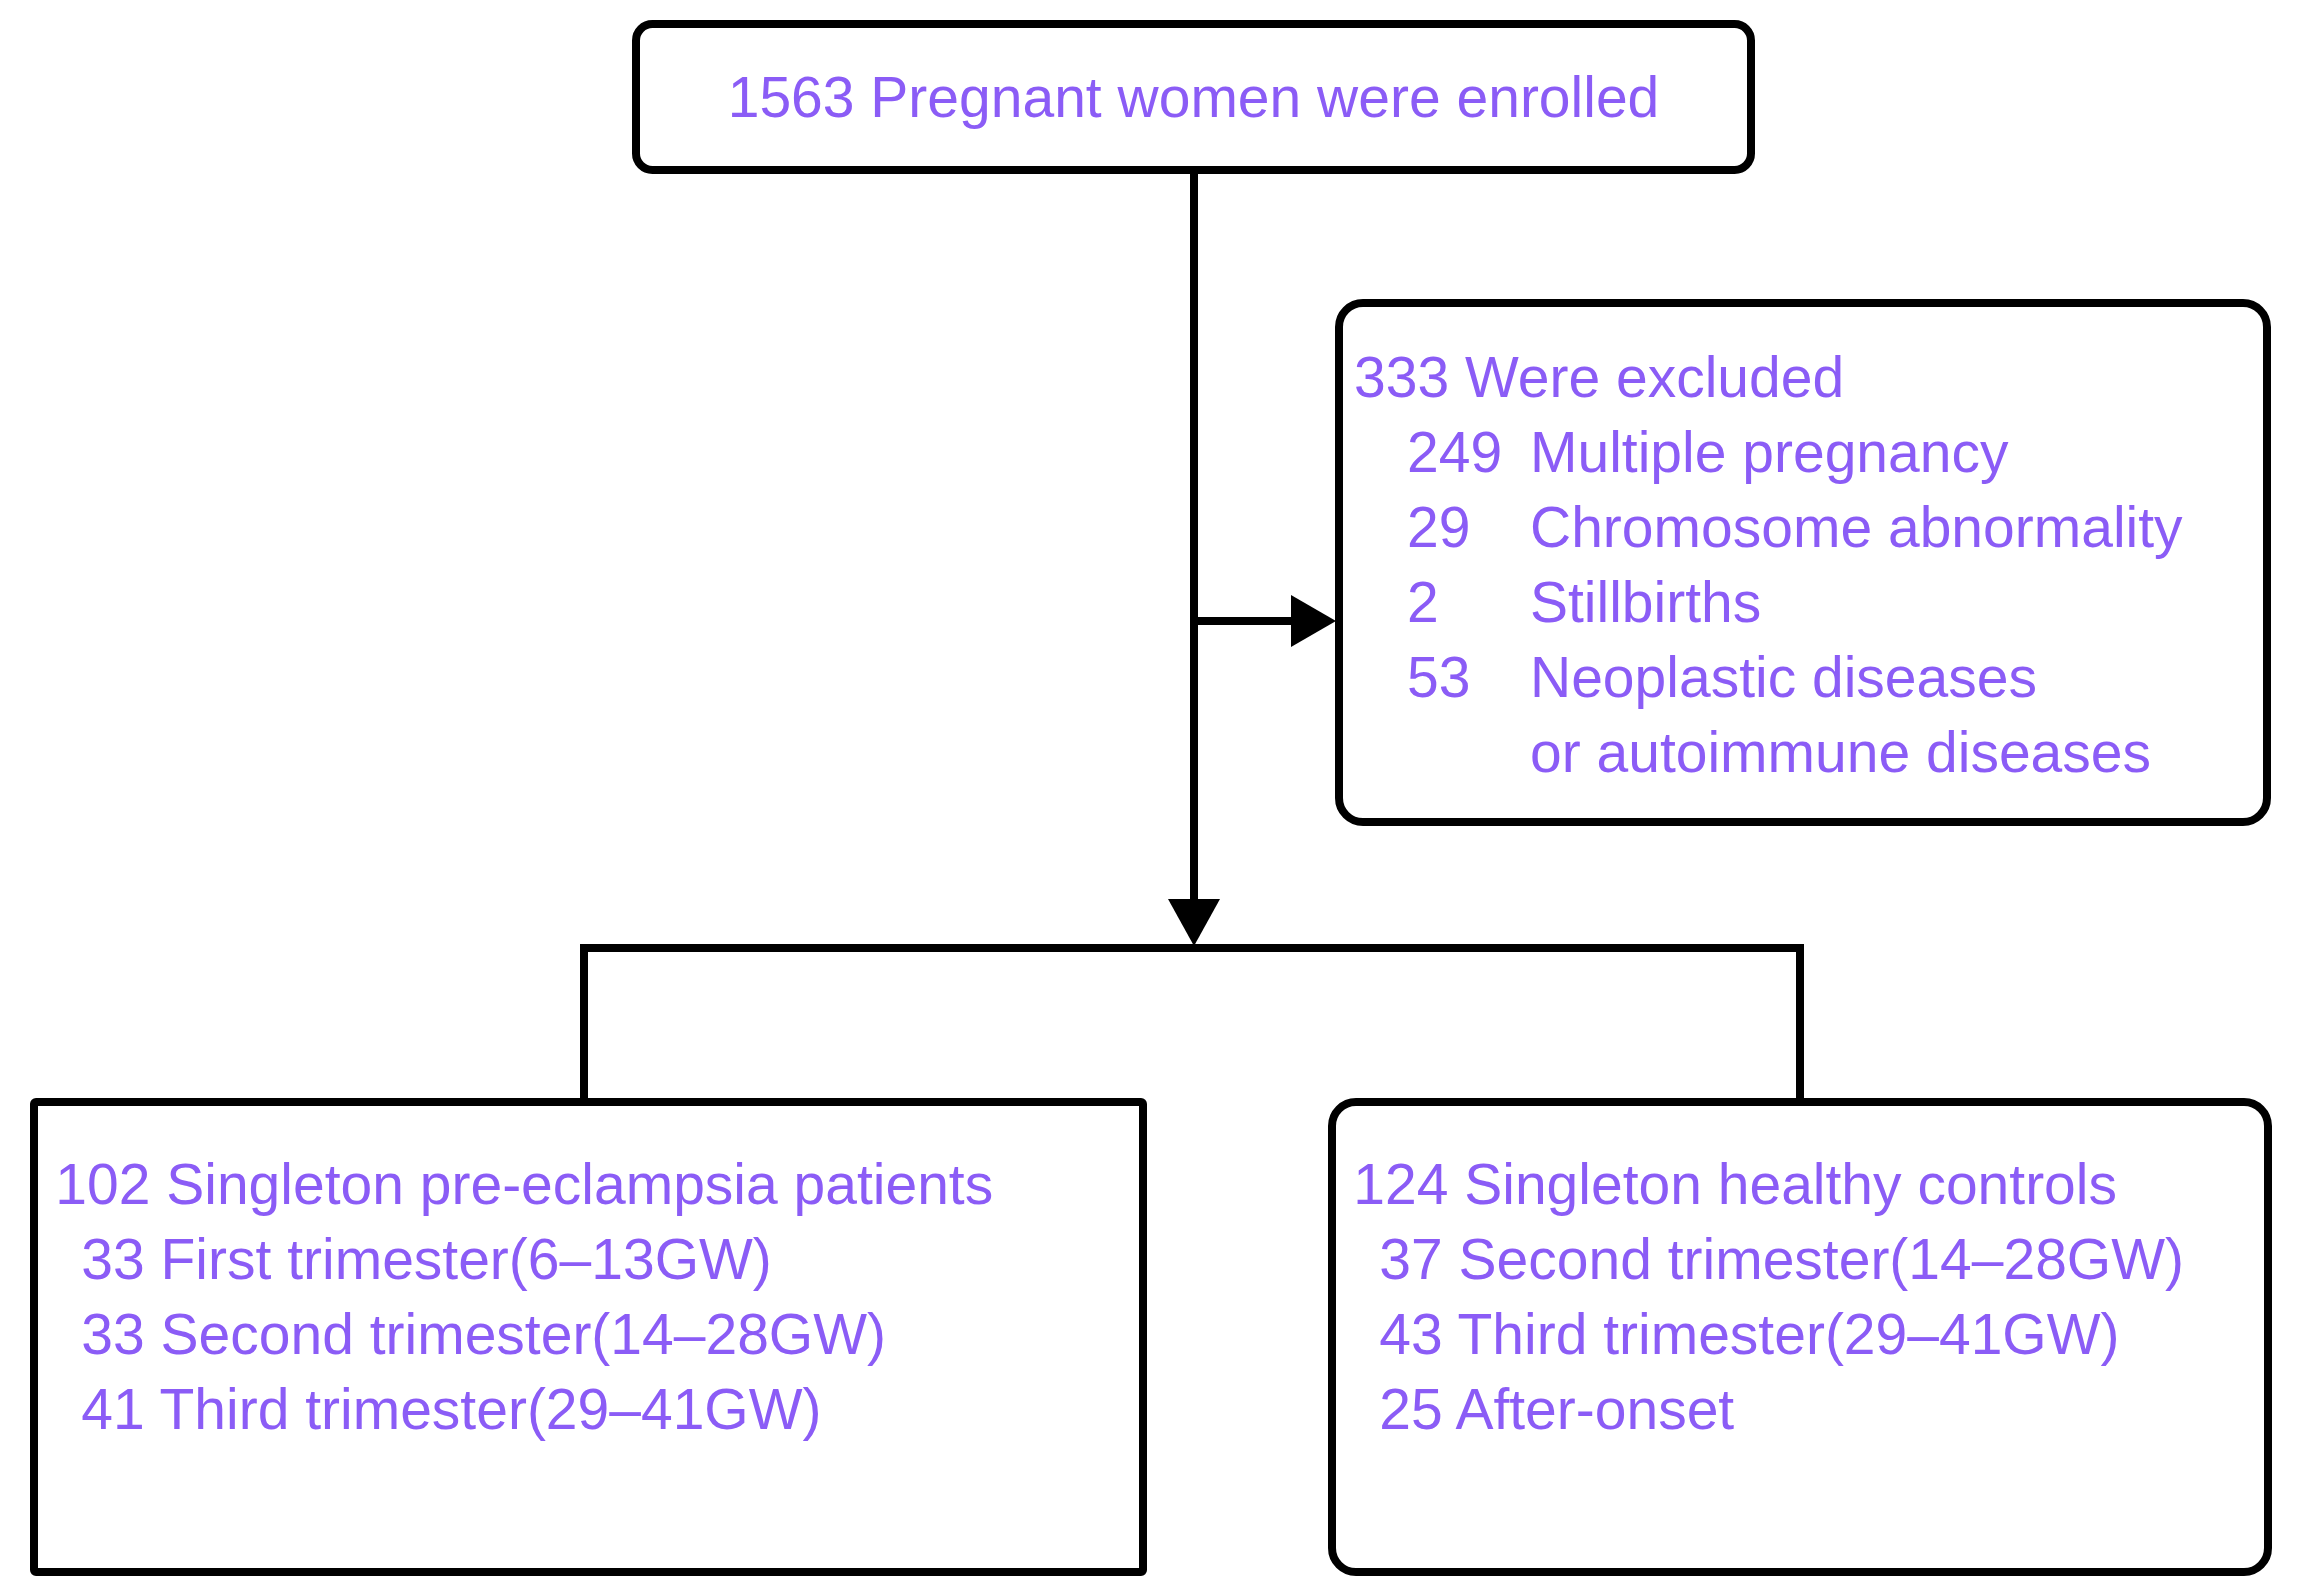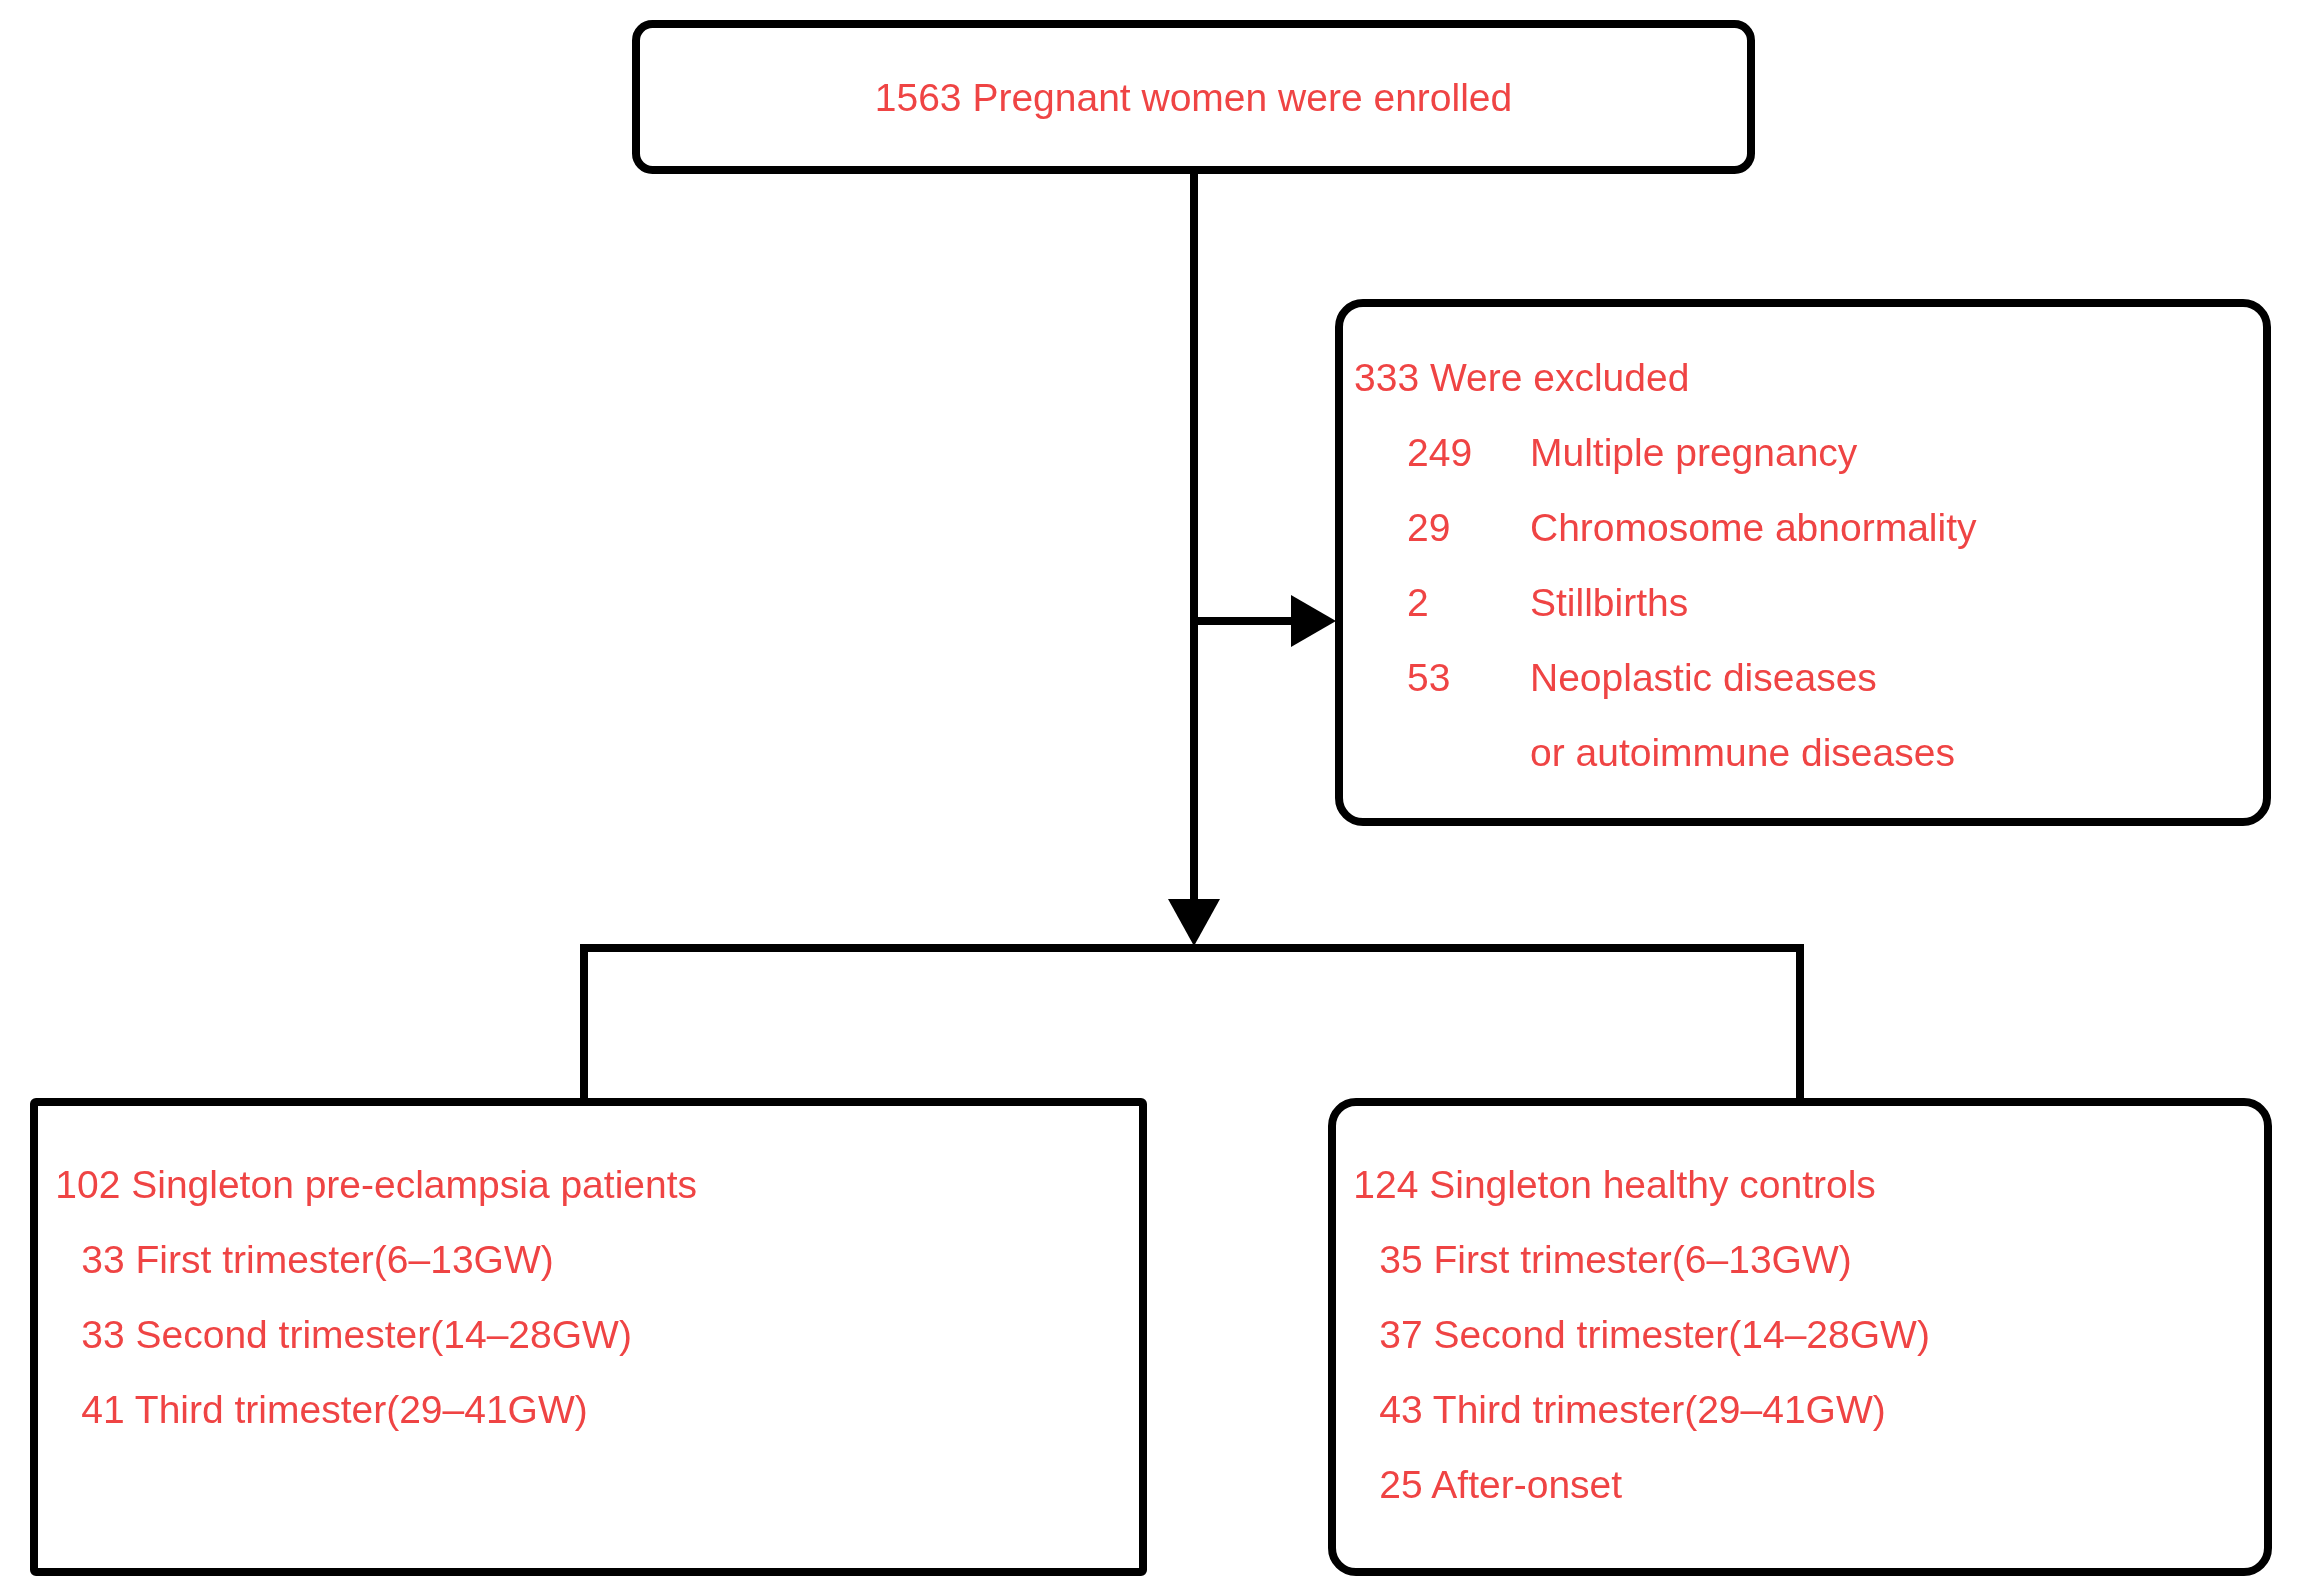"1563 Pregnant women were enrolled" .canvas { color: #ef4444 -> #8b5cf6; font-size: 39px -> 57px }
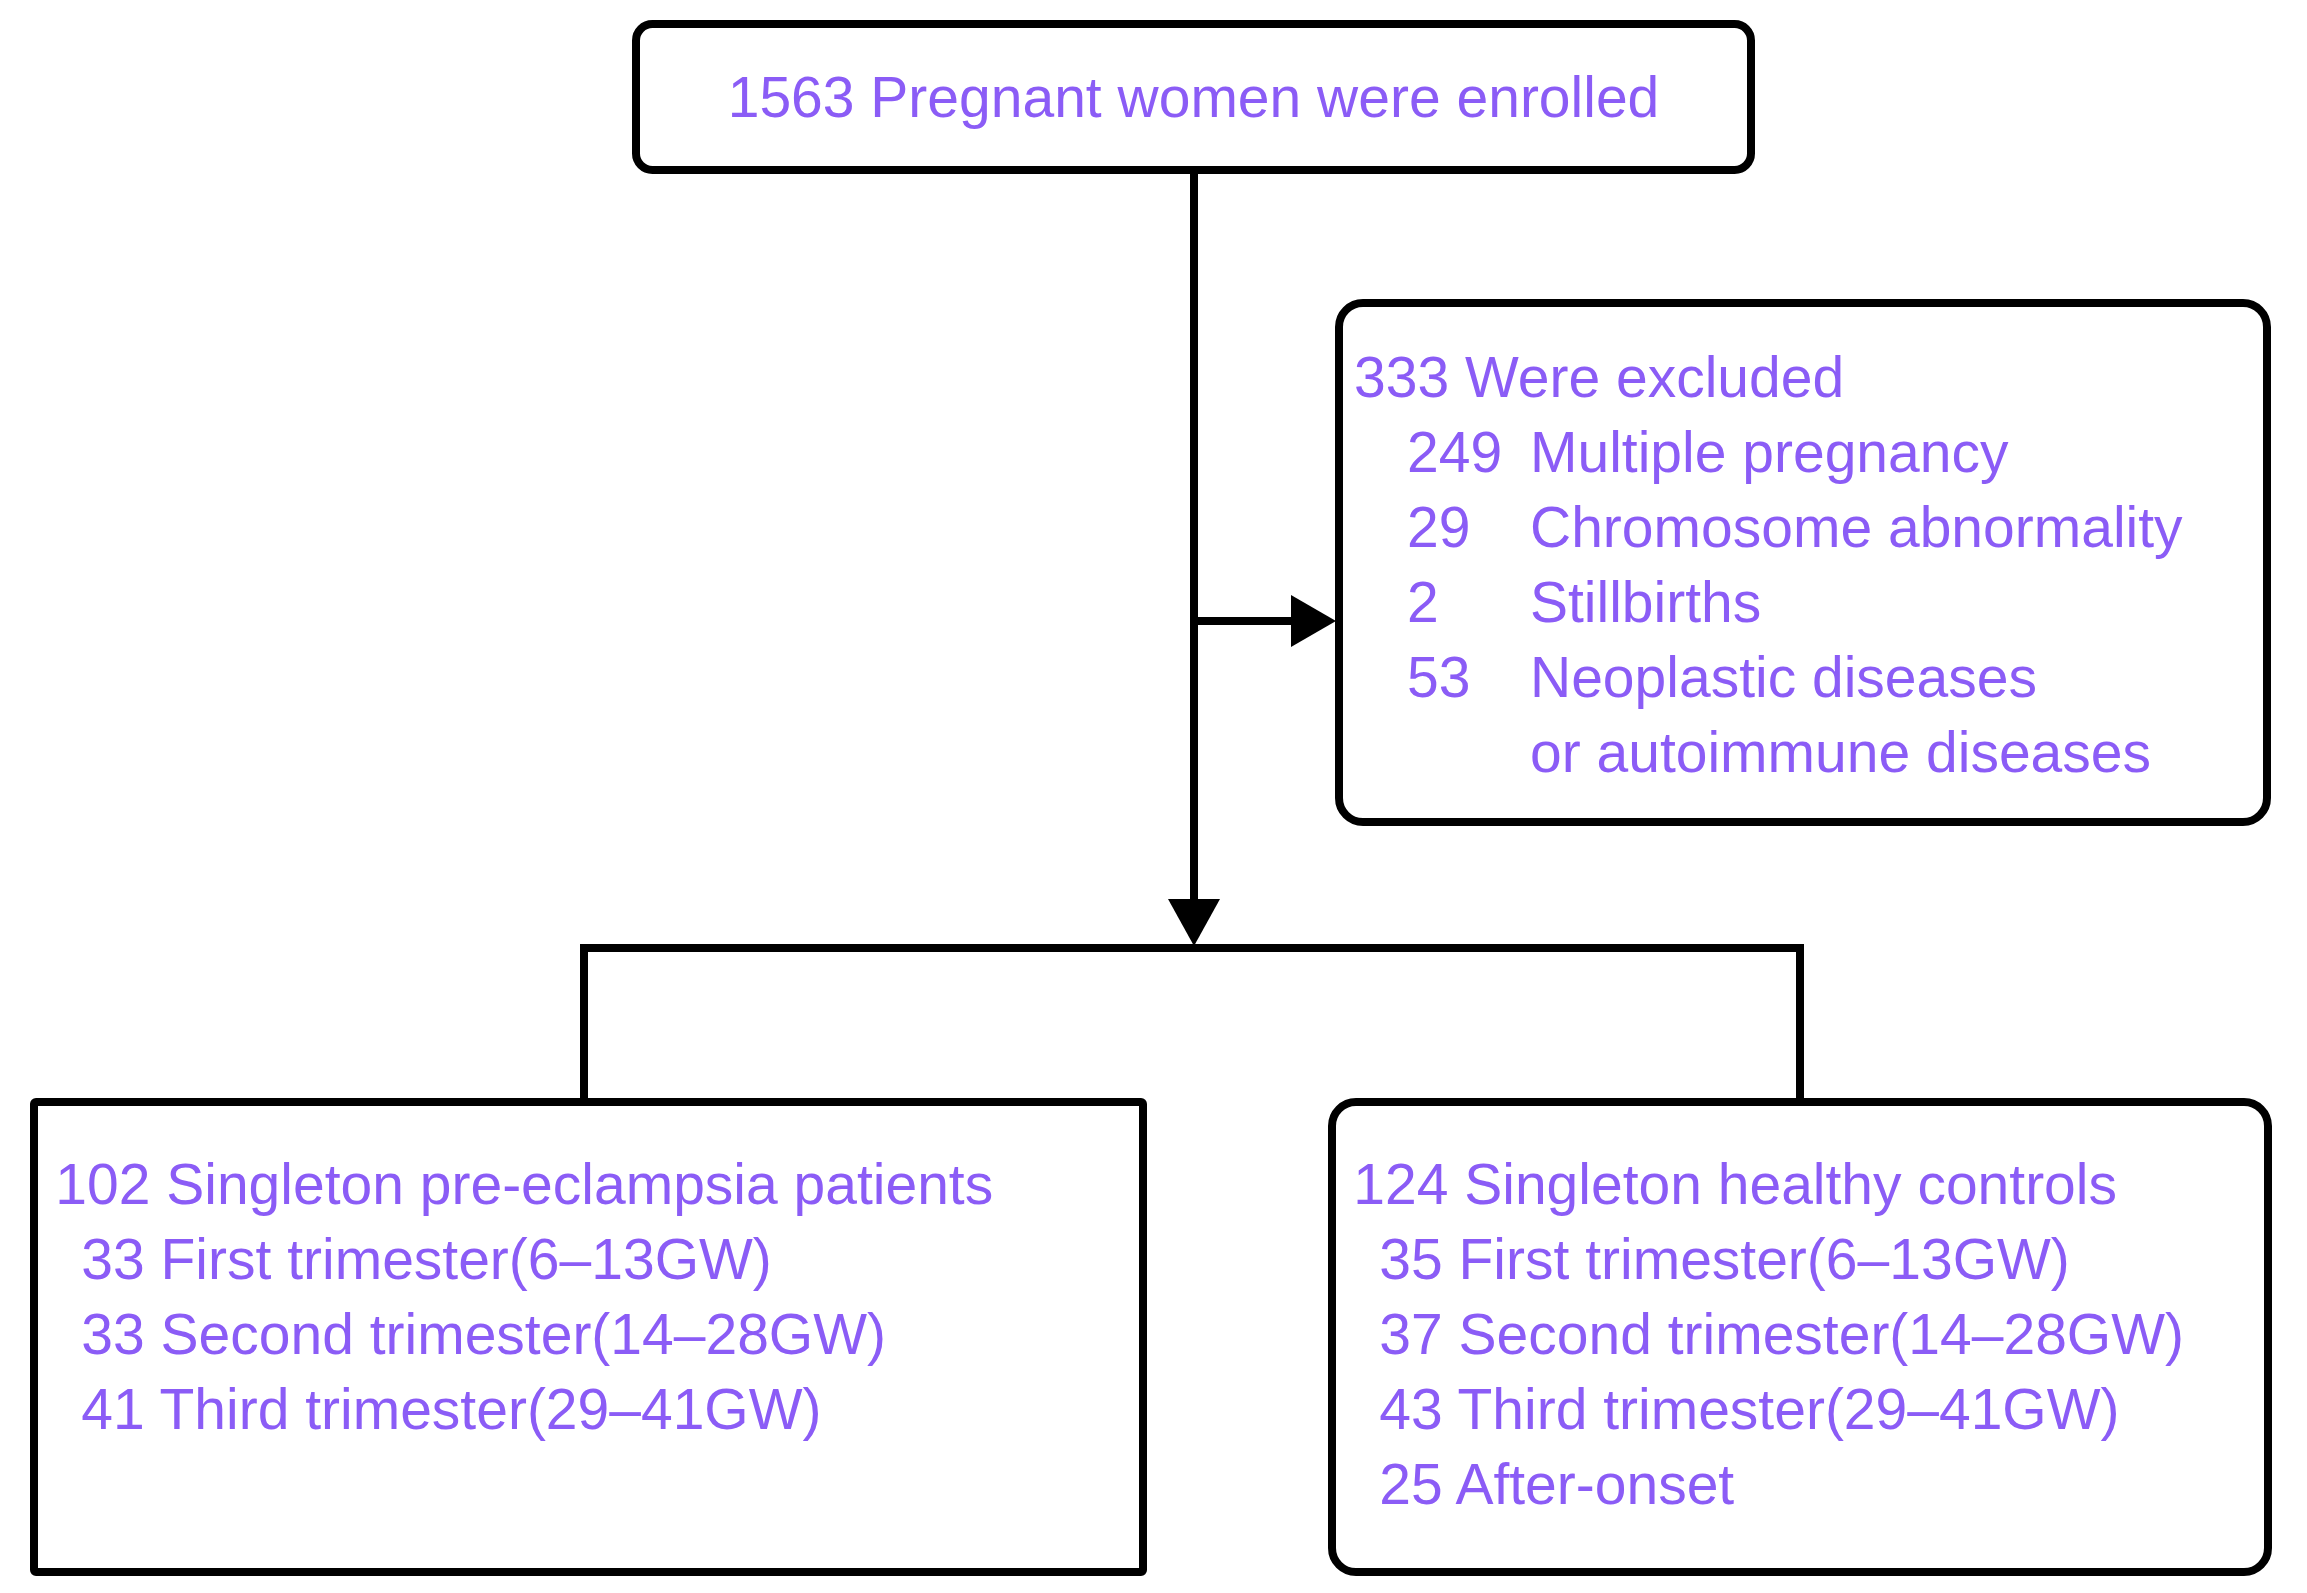"35 First trimester(6–13GW)" div.sub-line { html: <div>35 First trimester(6–13GW)</div> -> none }
